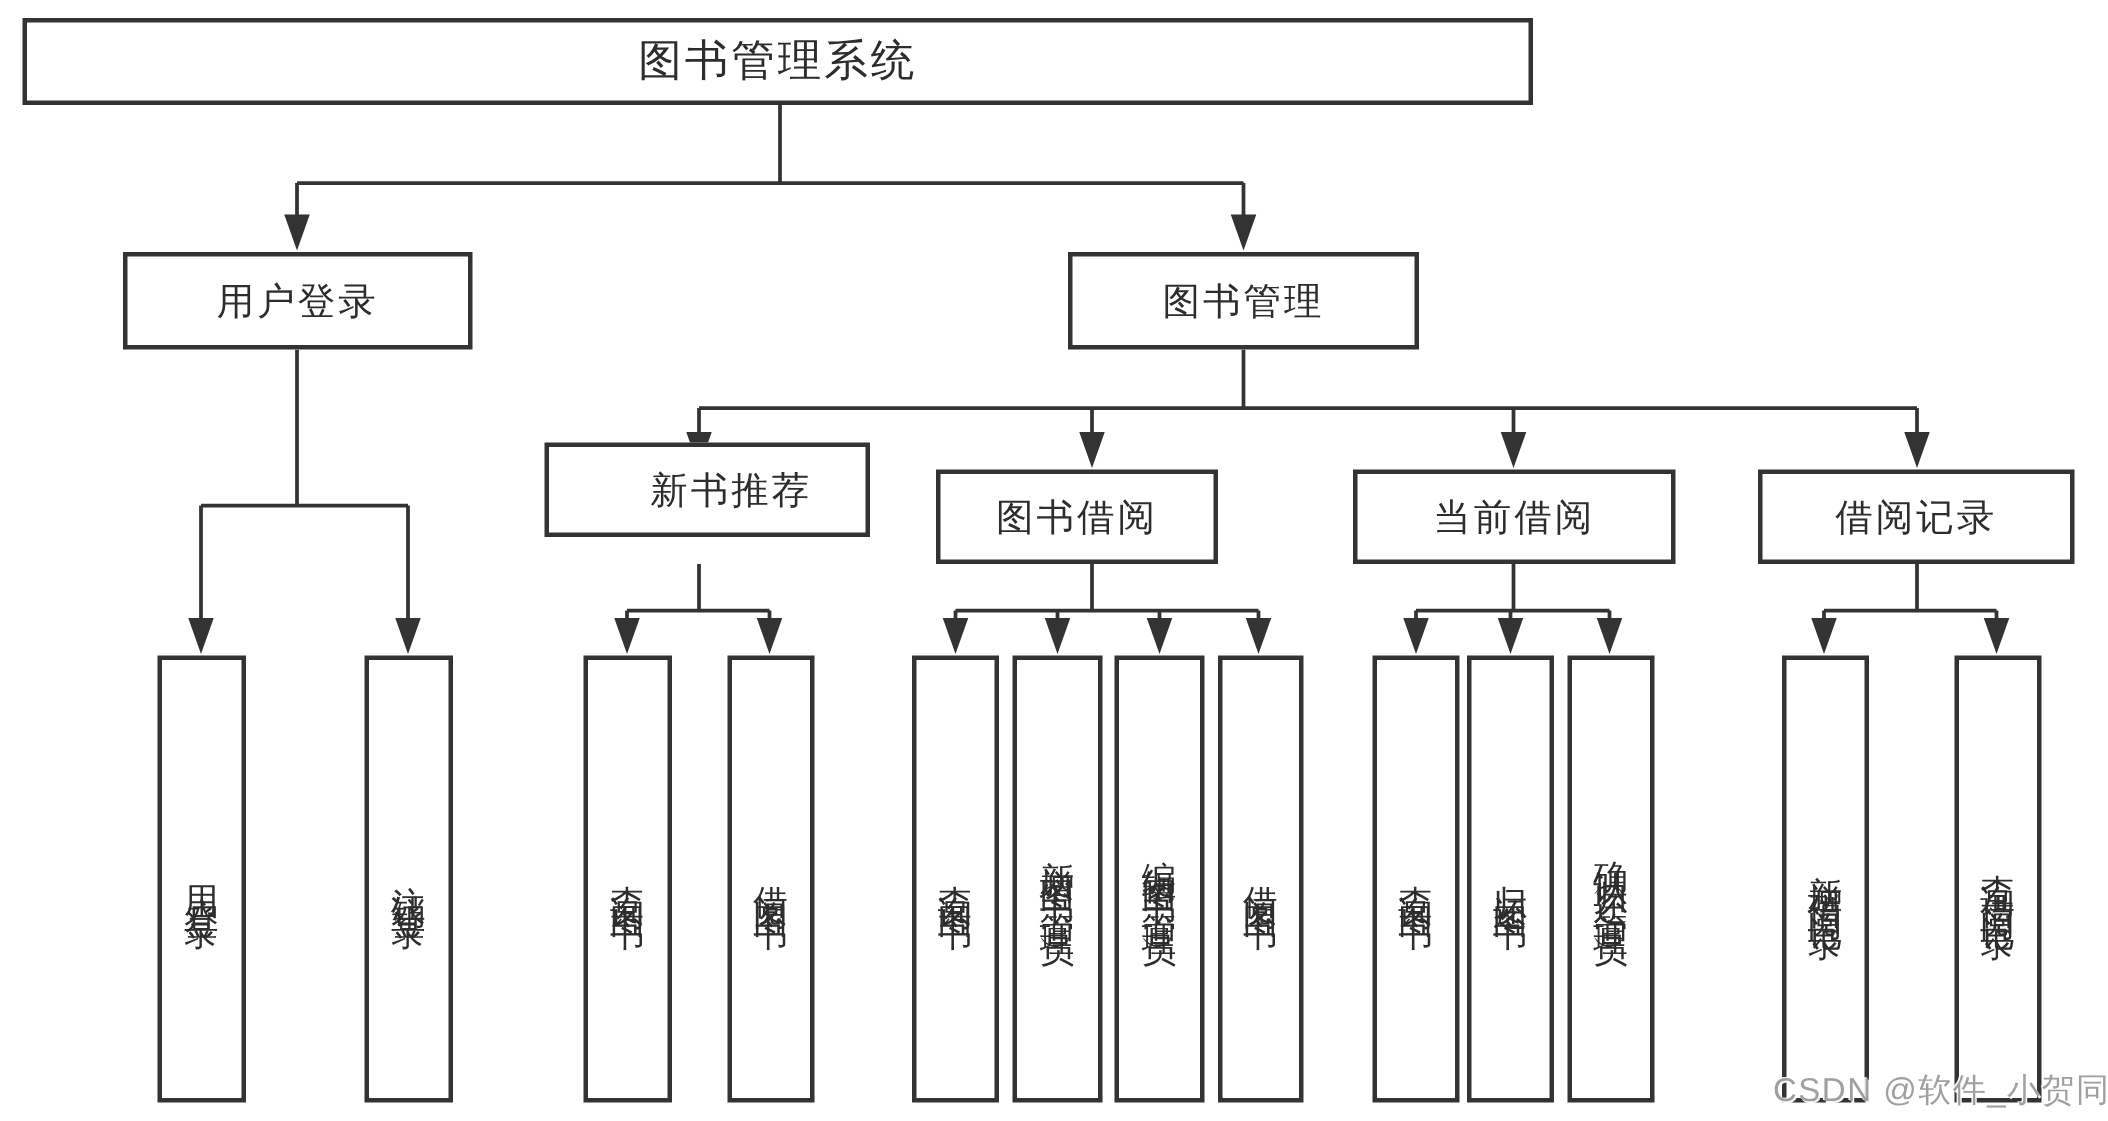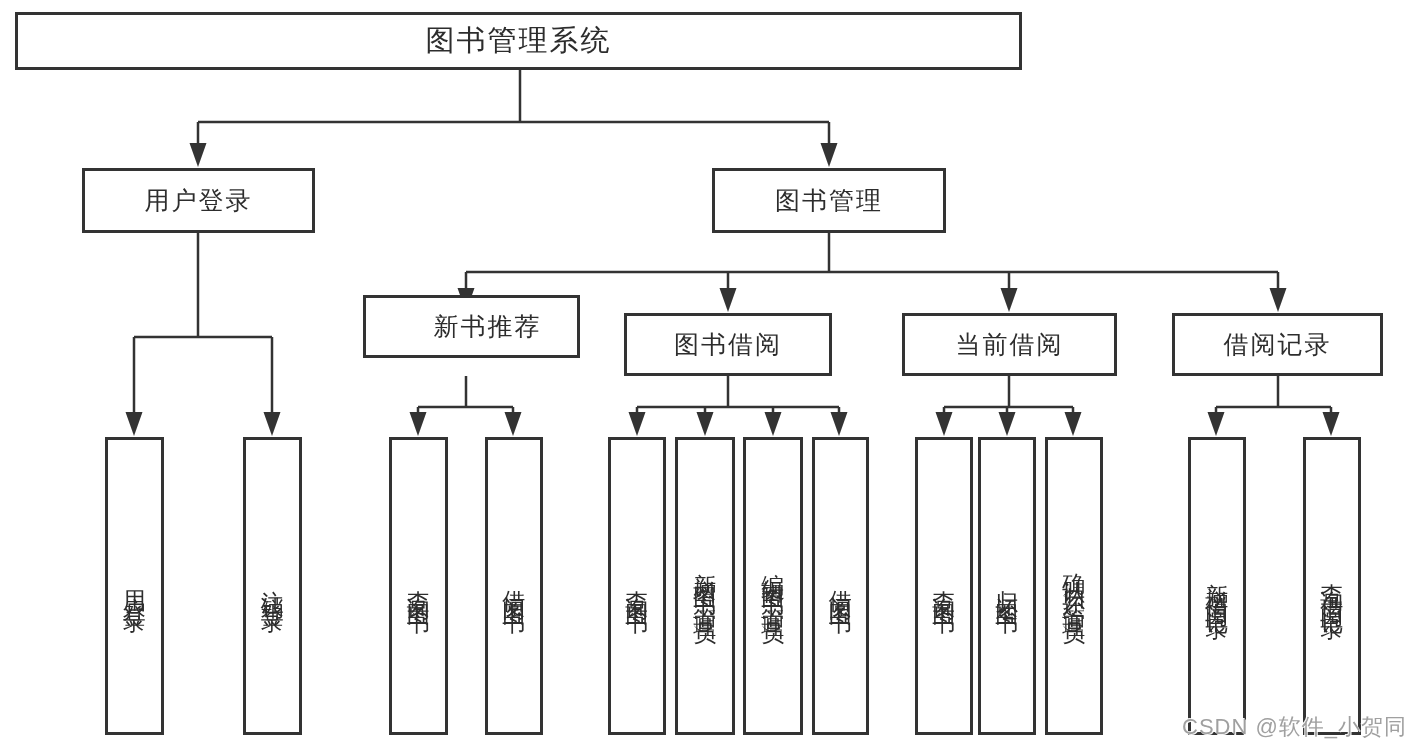"图书借阅" div.node { width: 208px -> 188px }
